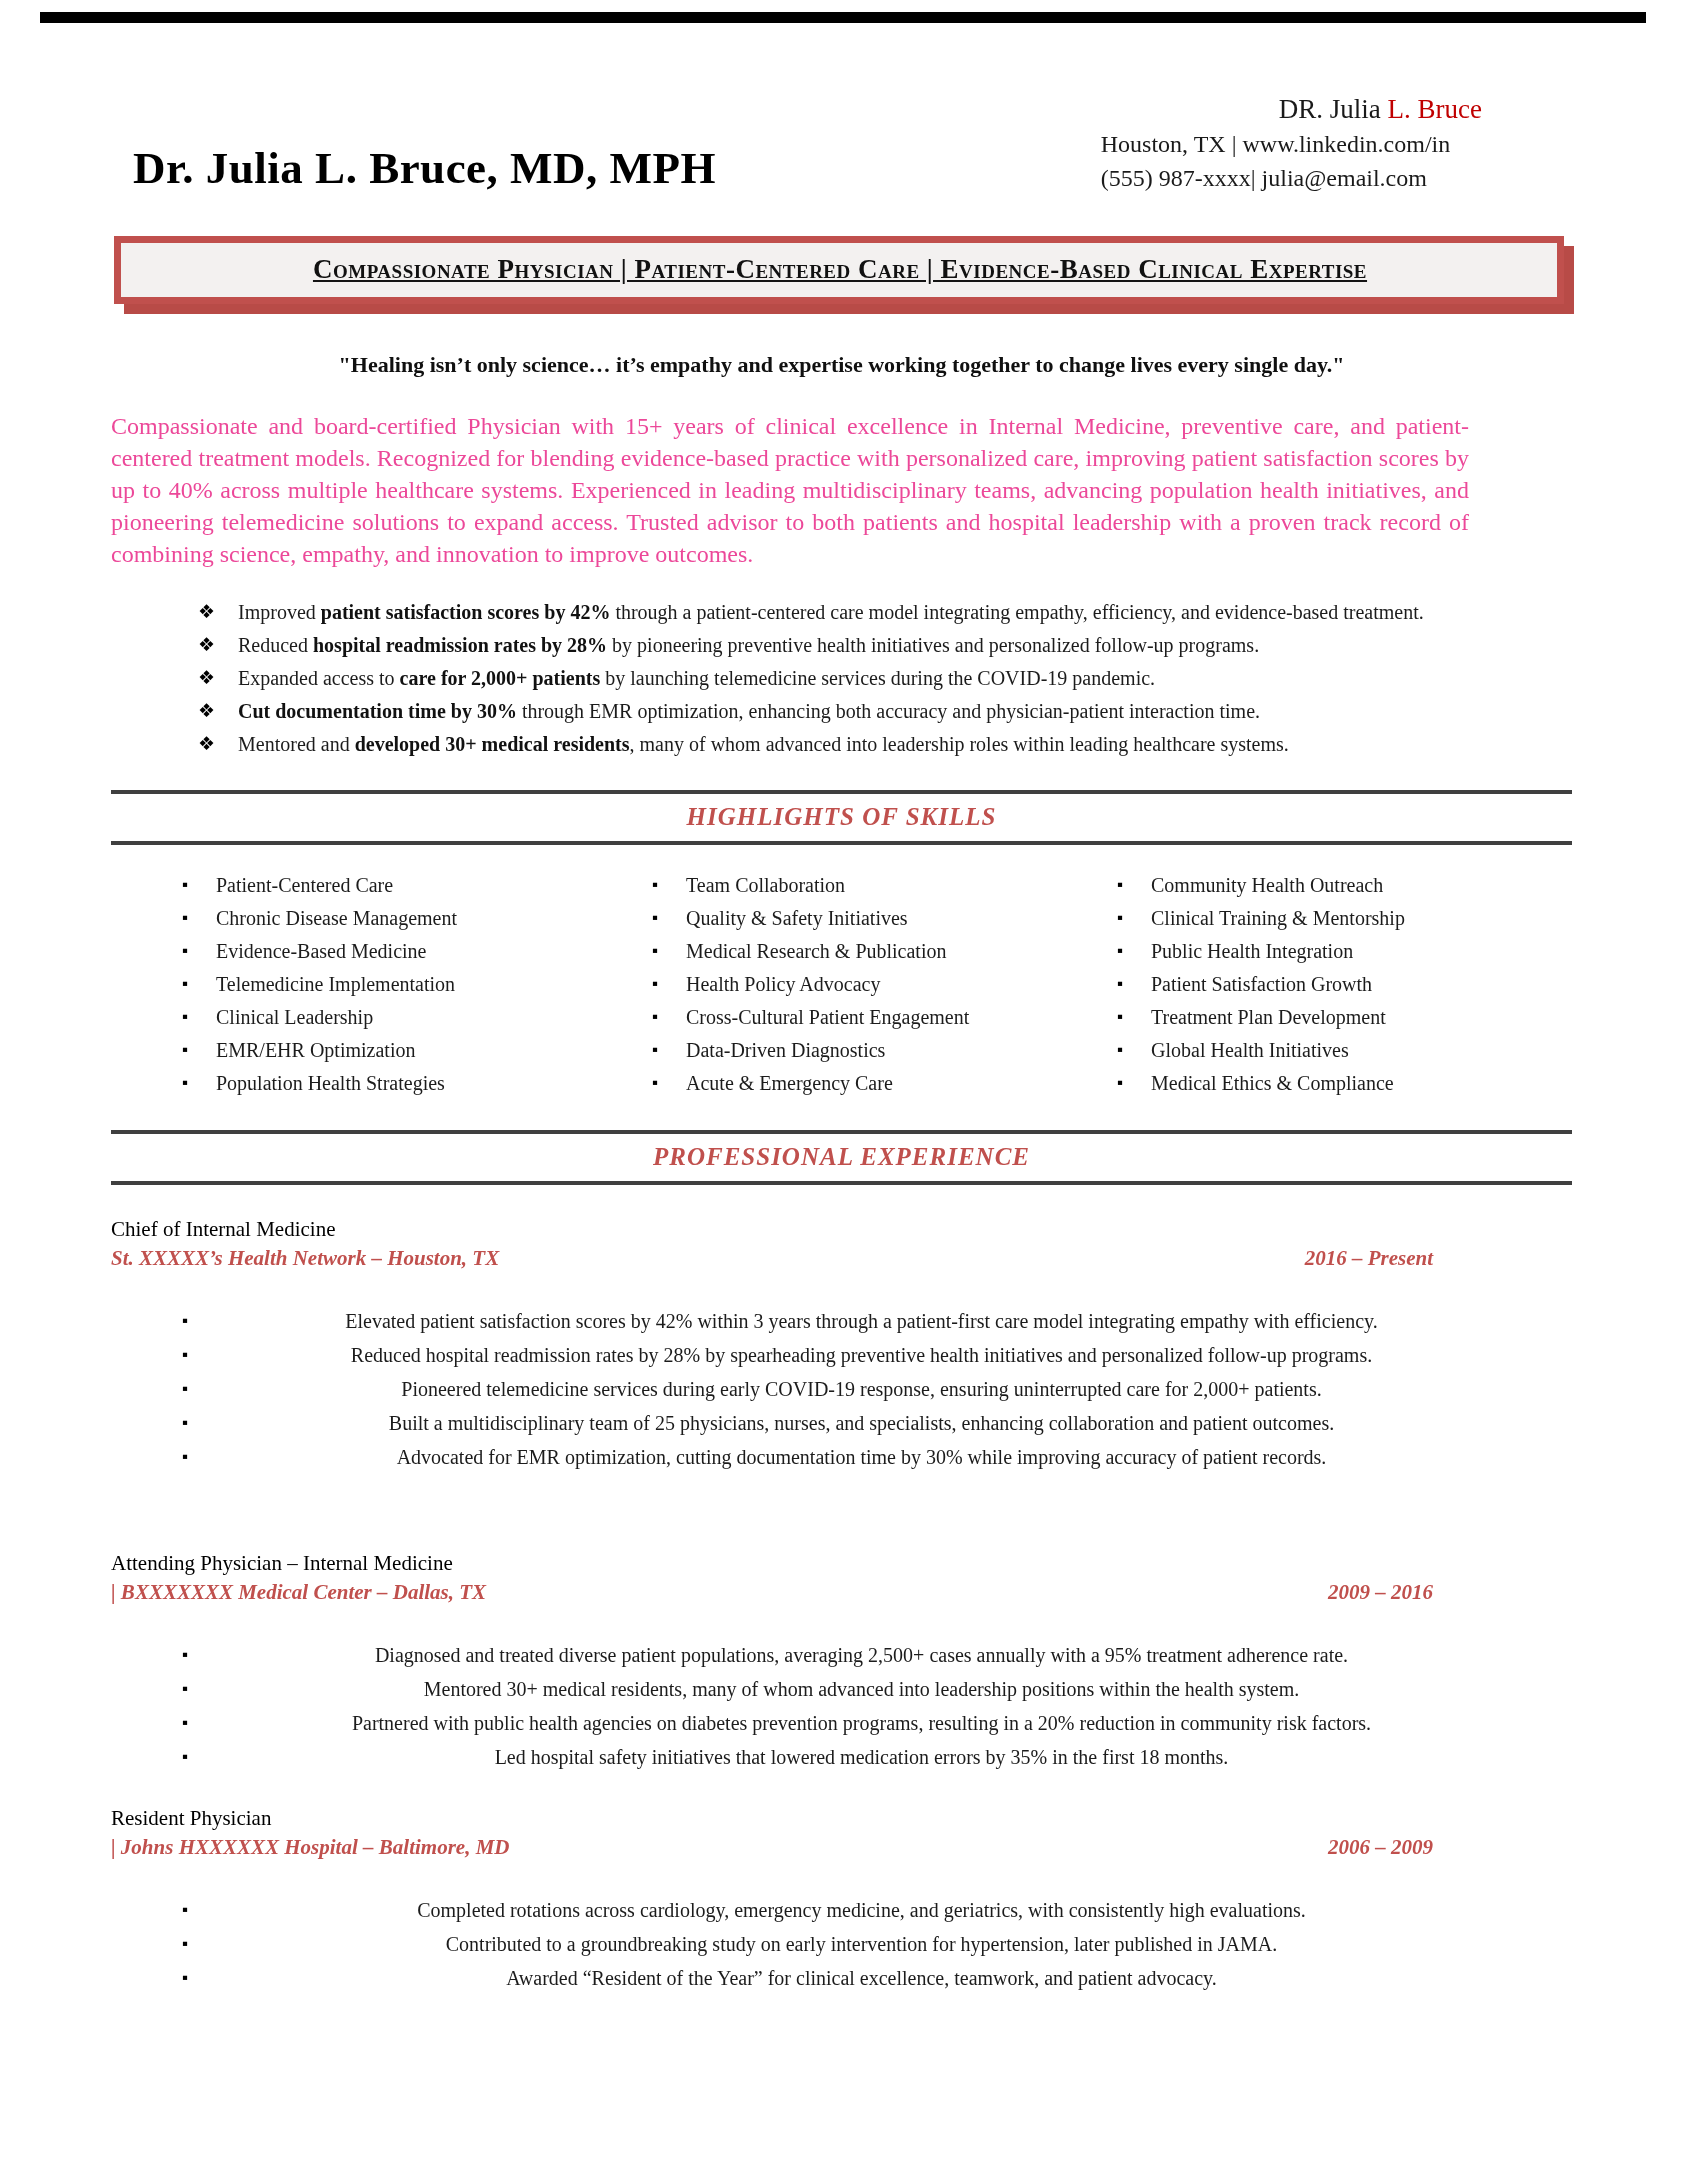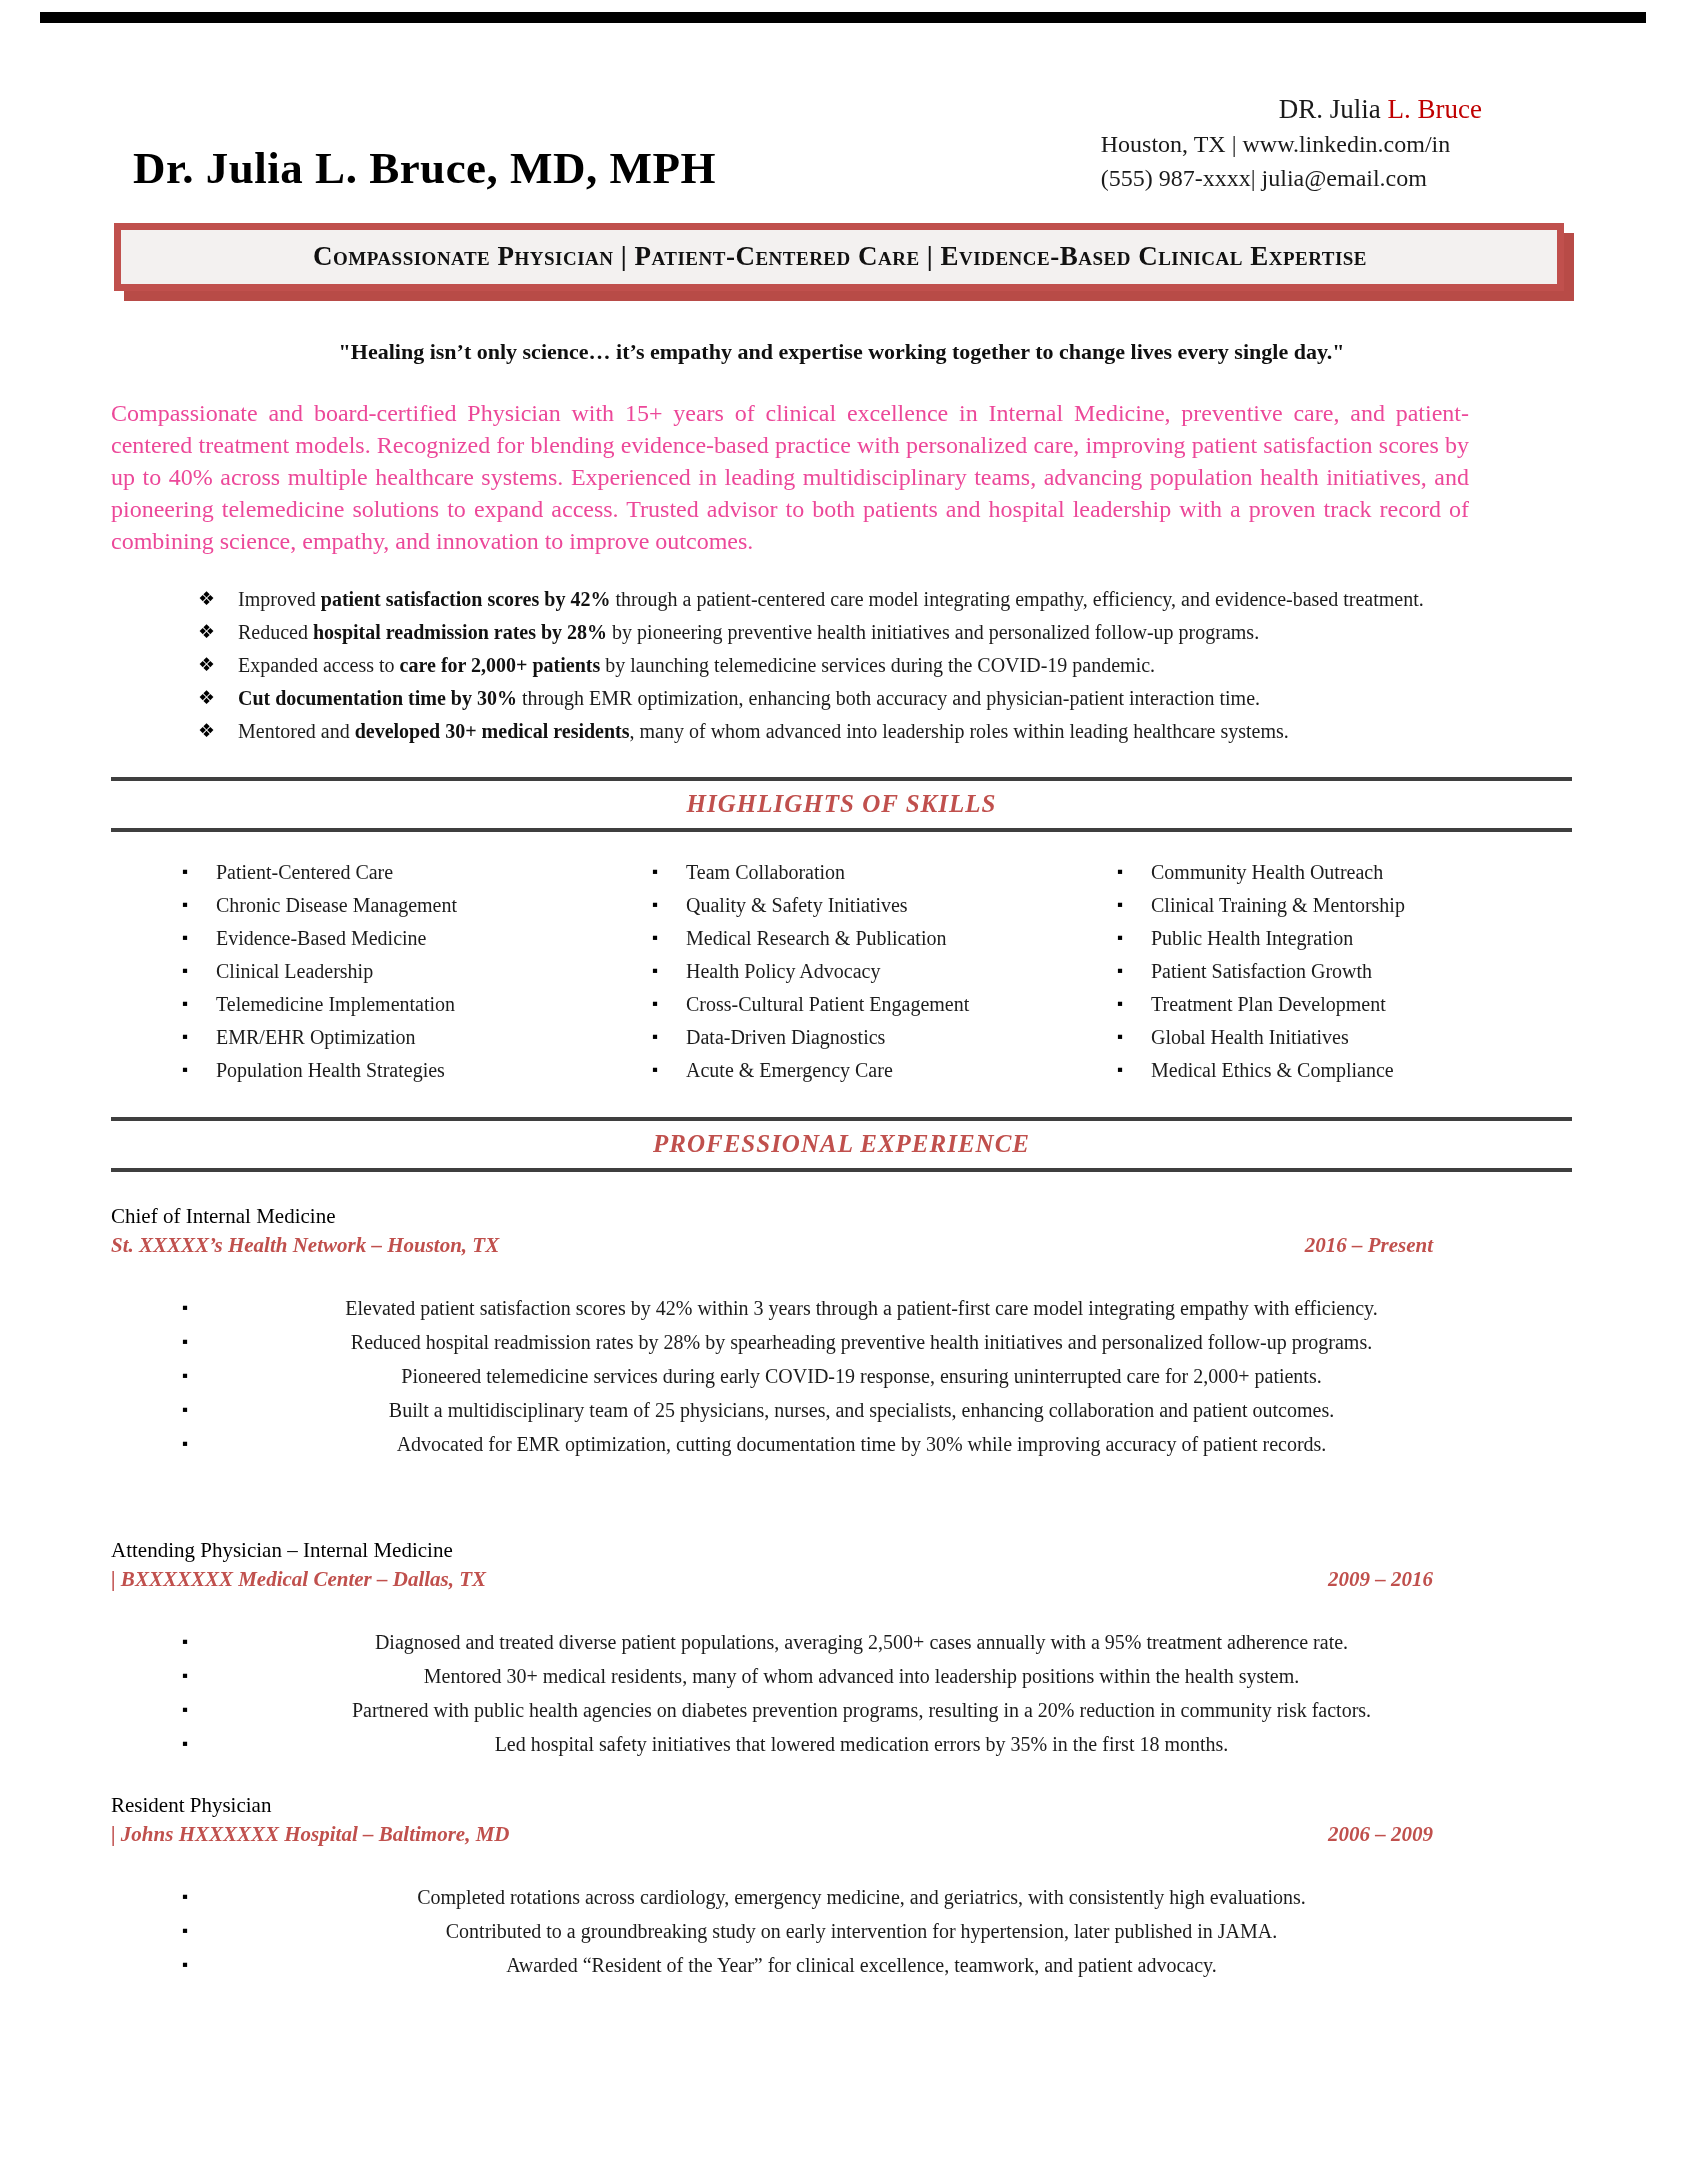"Compassionate Physician |" .banner { margin-top: 28px -> 41px; text-decoration: none -> underline }
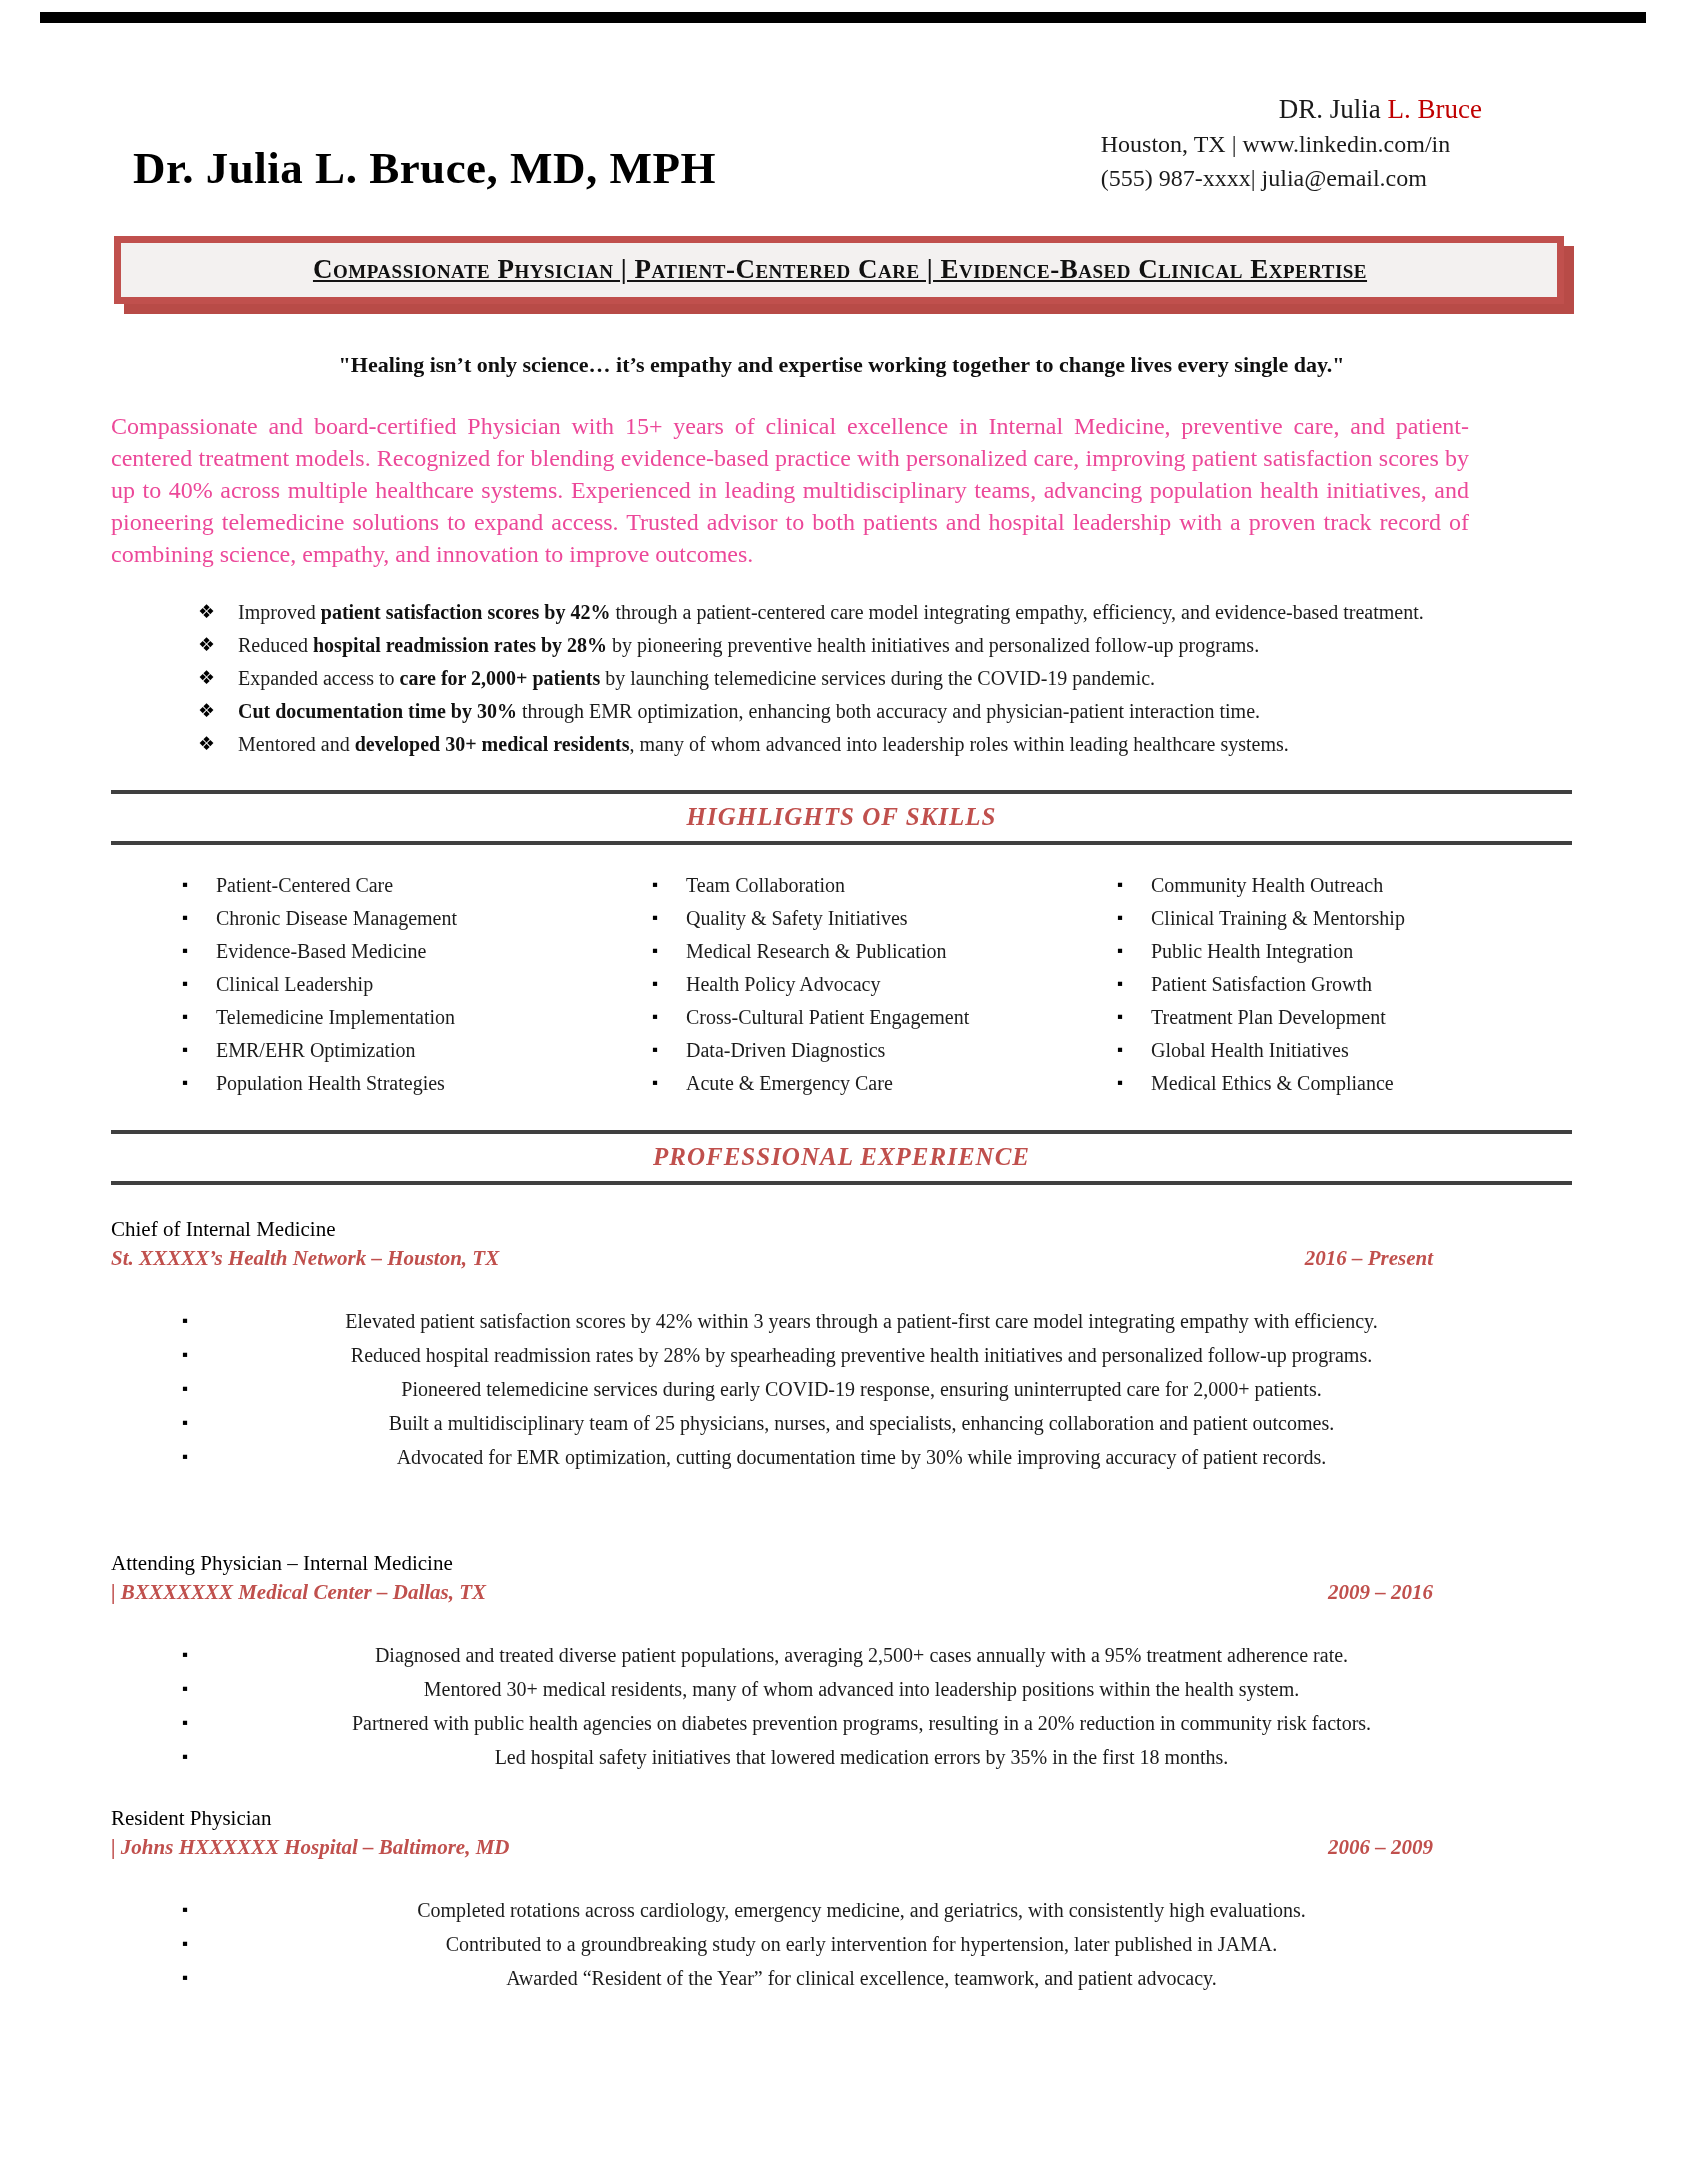"Clinical Leadership" li { order: before "Telemedicine Implementation" -> after "Telemedicine Implementation" }
